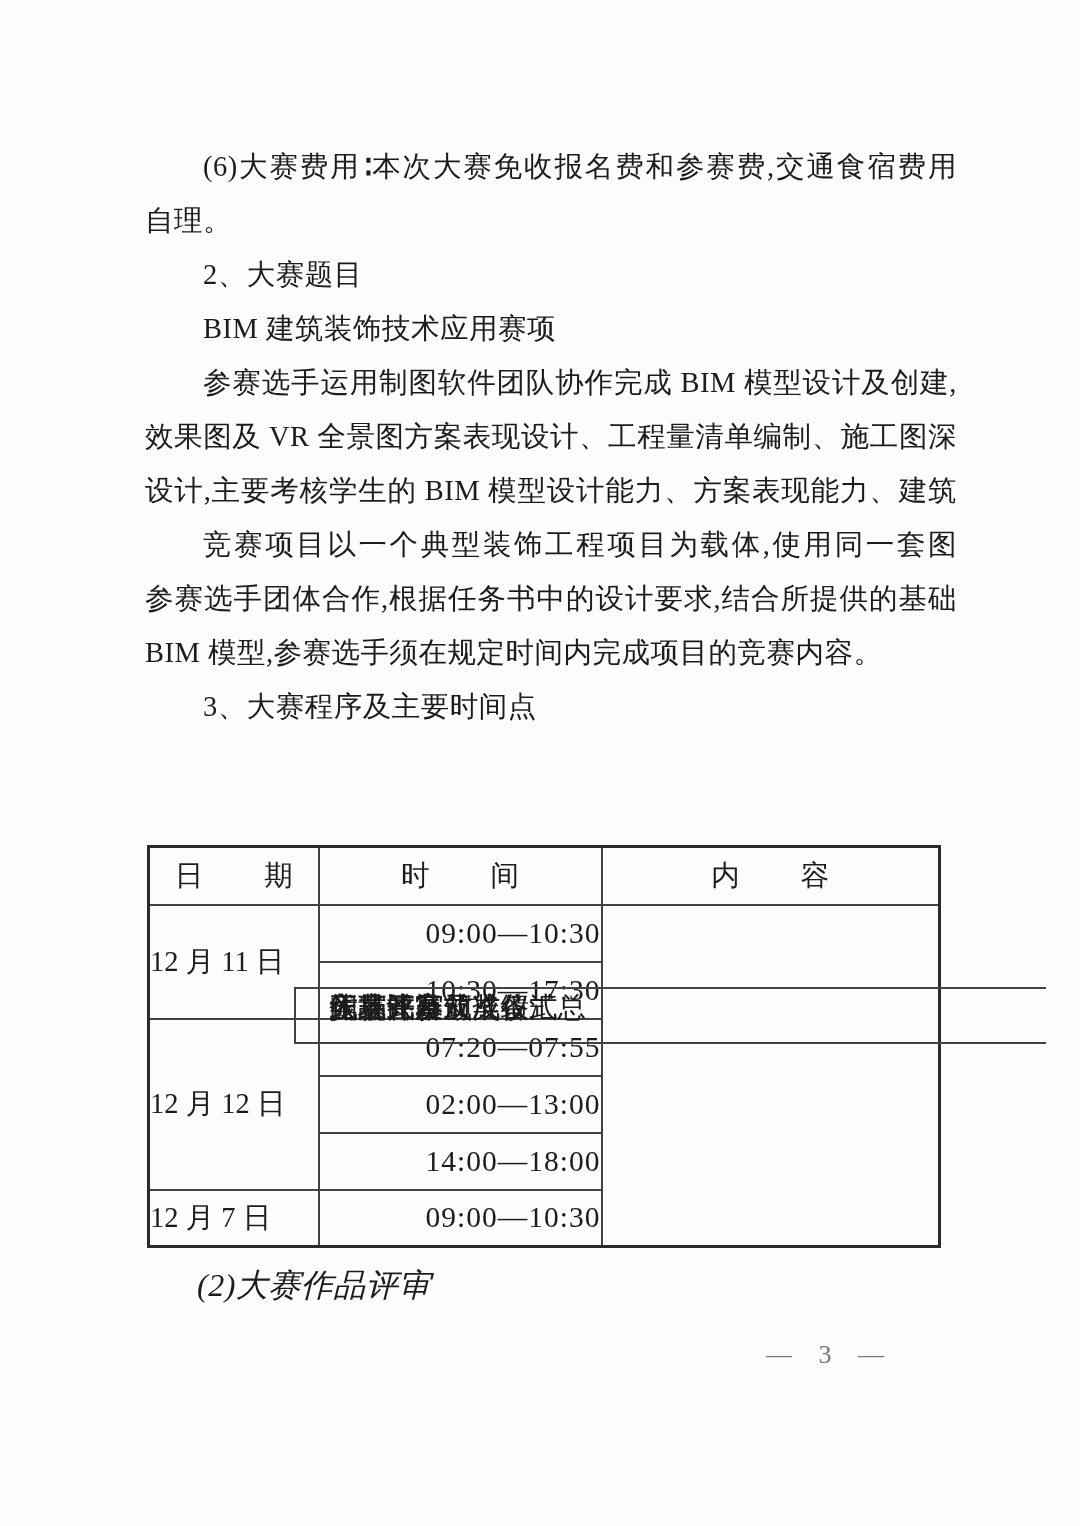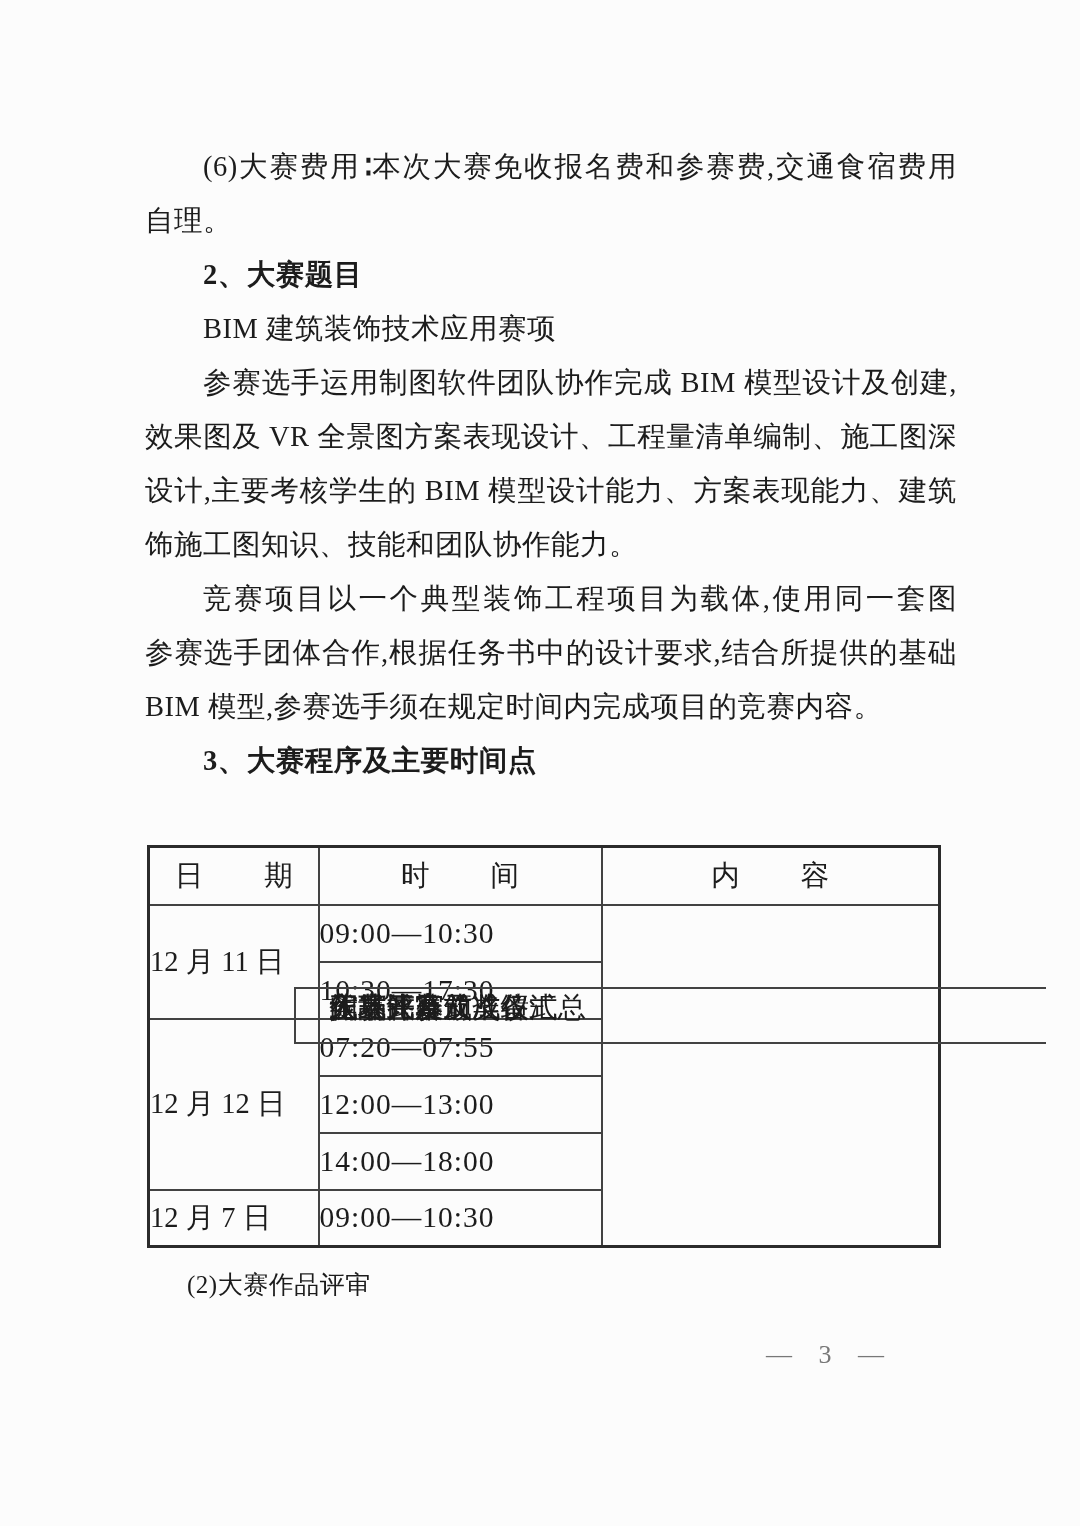"2、大赛题目" .para.bold .line { font-weight: bold -> normal }
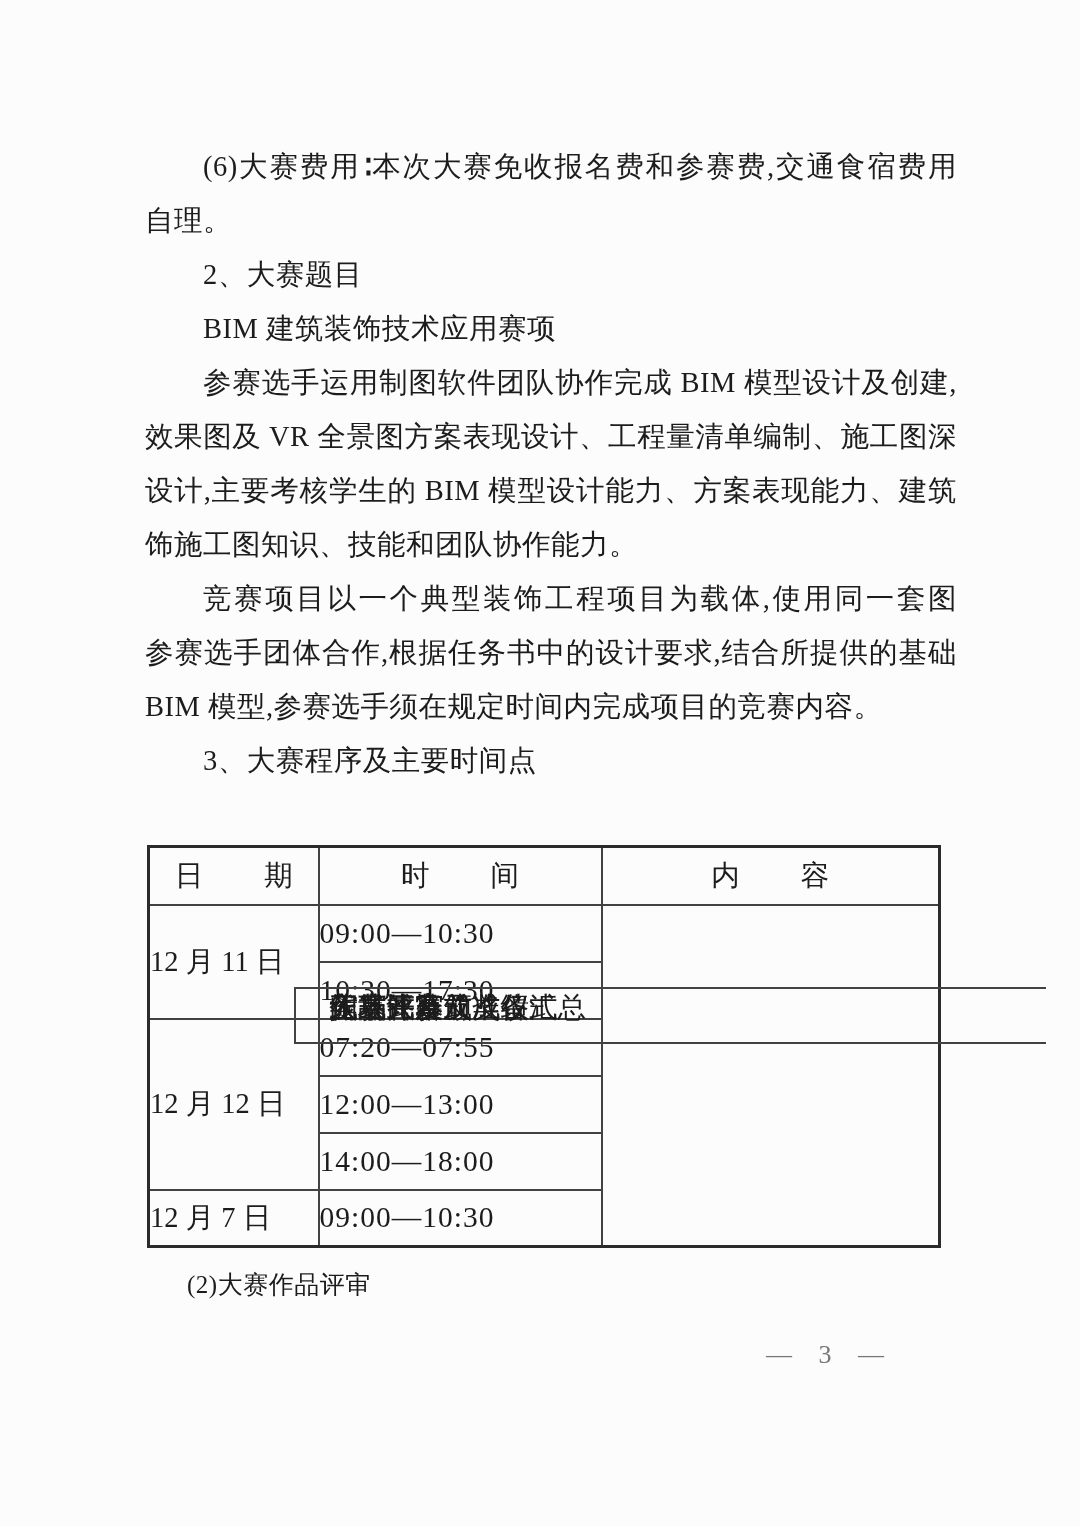"饰施工图知识、技能和团队协作能力。" div.line { html: <div>饰施工图知识、技能和团队协作能力。</div> -> none }
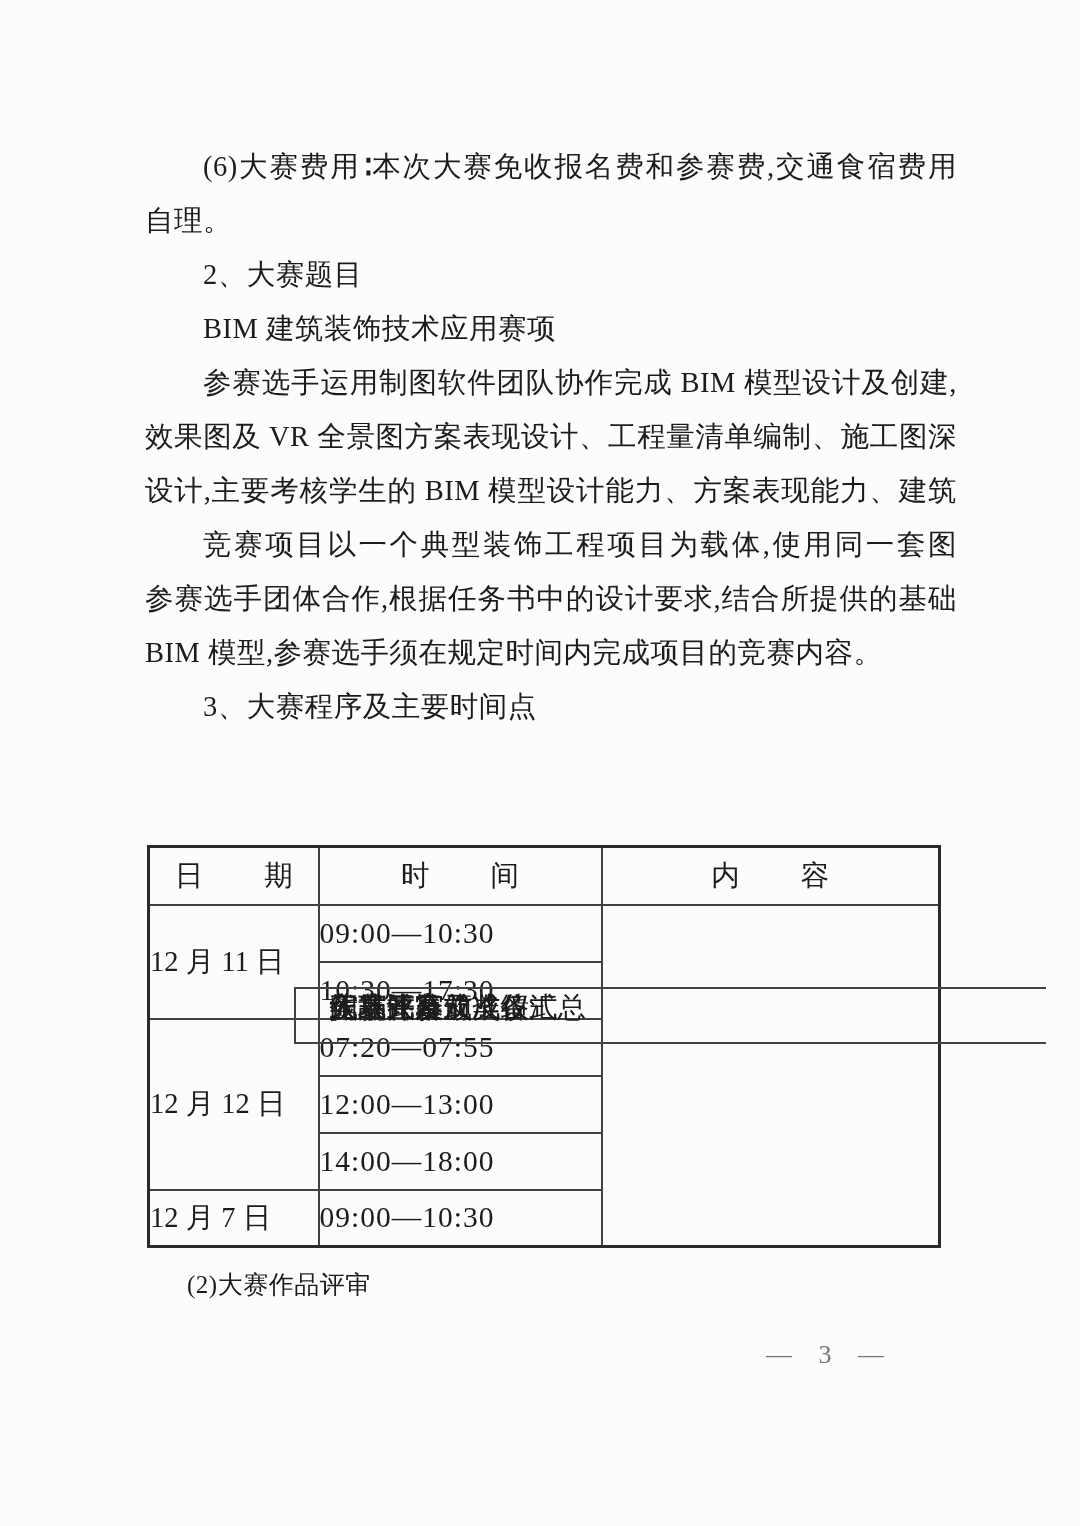"09:00—10:30" .schedule td.time { text-align: left -> right }
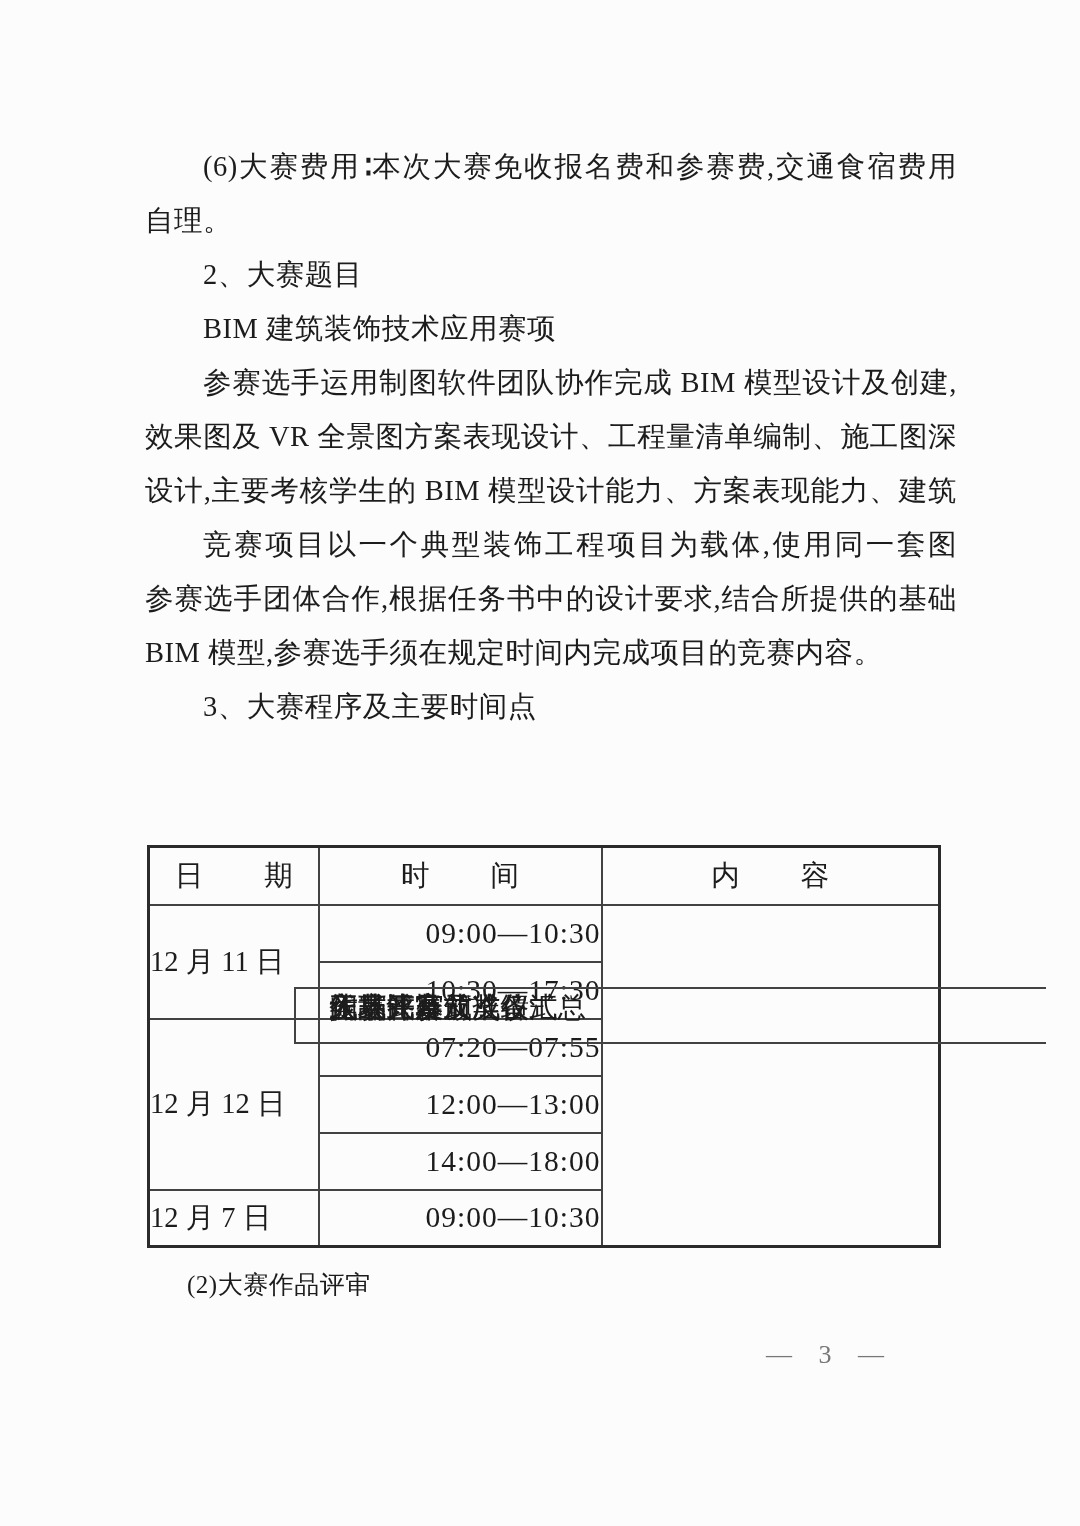"12:00—13:00" td.time { text: 12:00 -> 02:00 }
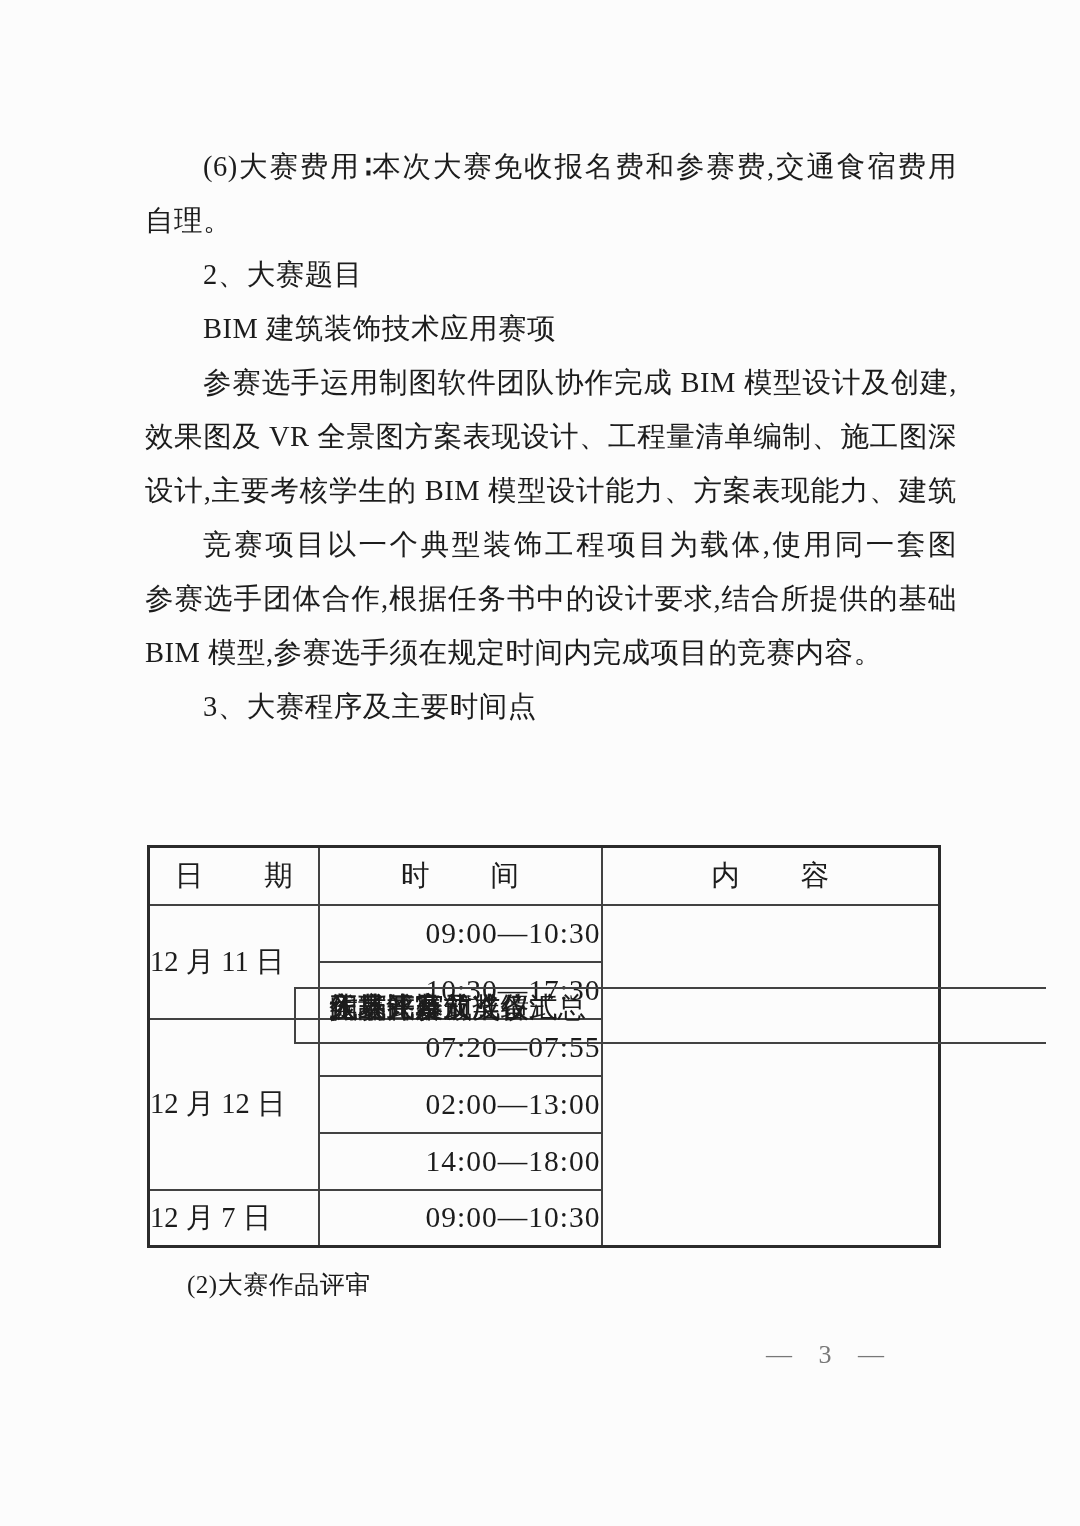"(2)大赛作品评审" .post-table-line { font-size: 25px -> 32px; font-style: none -> italic; left: 129px -> 139px }
